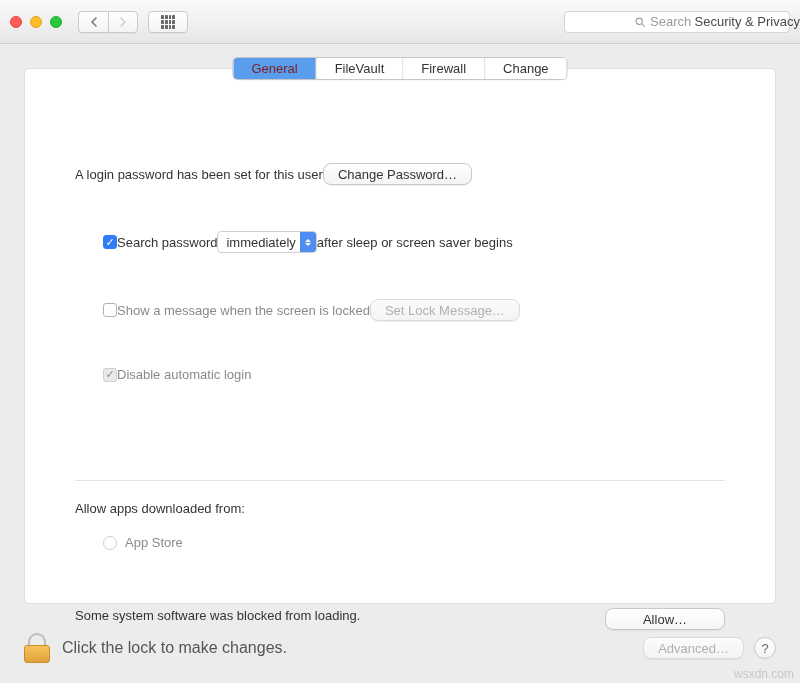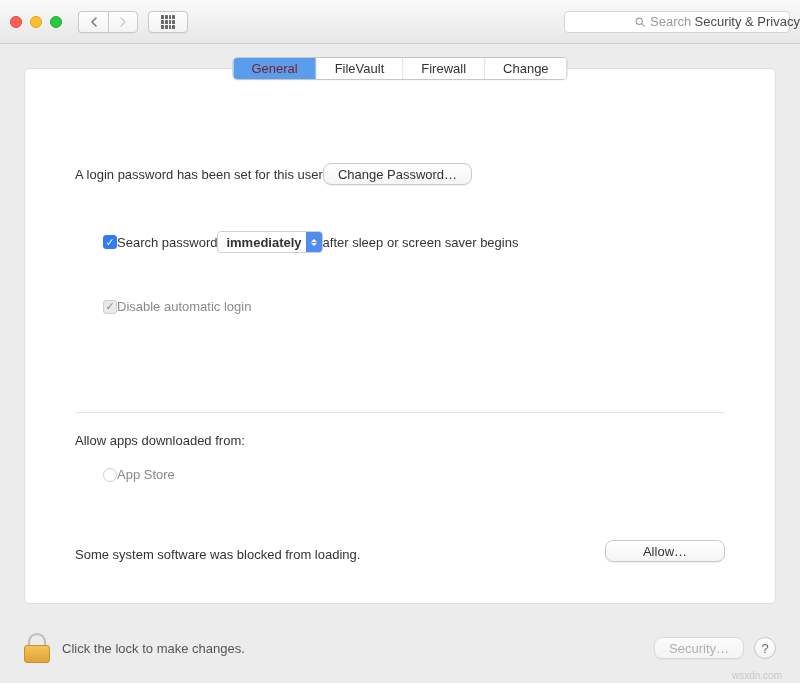"immediately" .popup { font-weight: bold -> none }
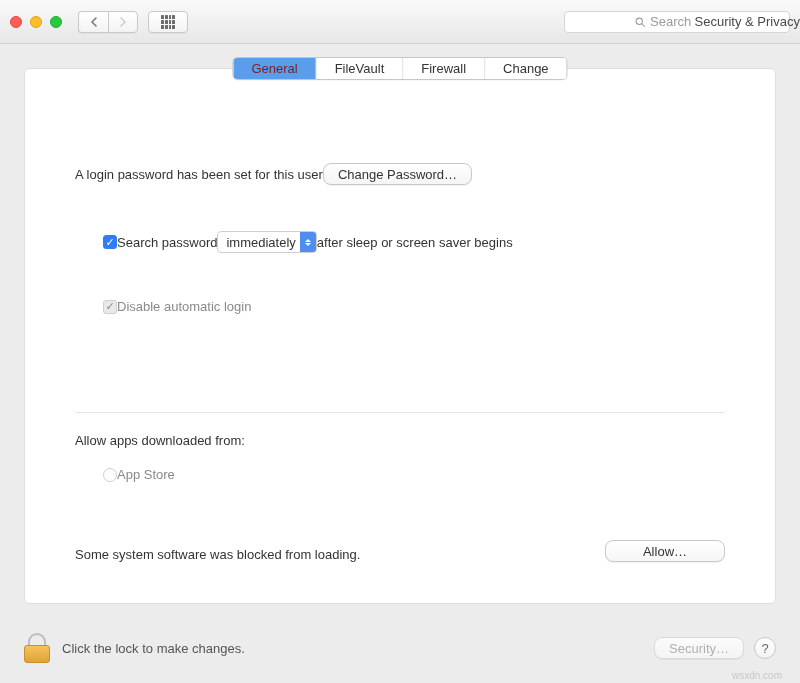"Show a message when the" div.row { html: none -> <div> <span></span> <span>Show a message when the screen is locked</span> <button>Set Lock Message…</button> </div> }
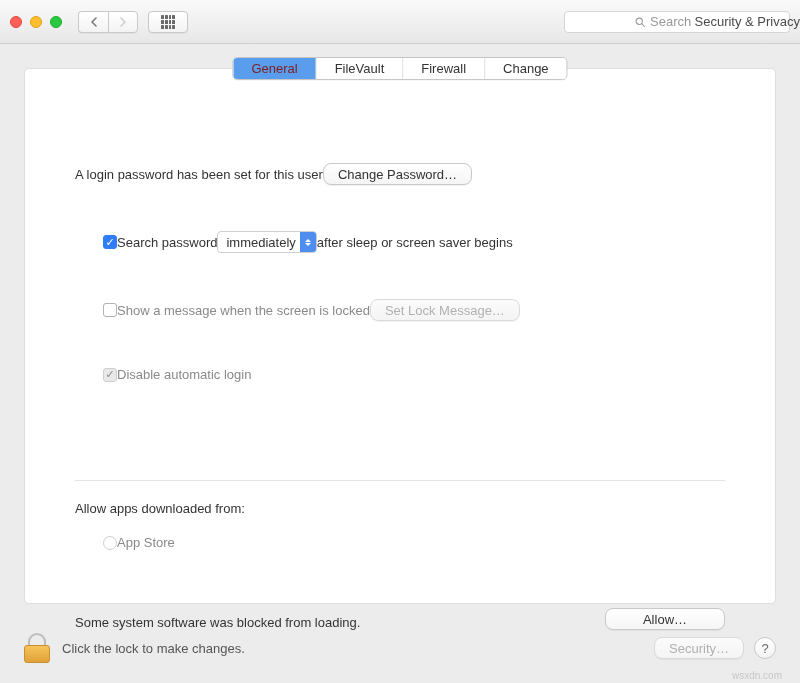"App Store" .radio-row { gap: none -> 8px }
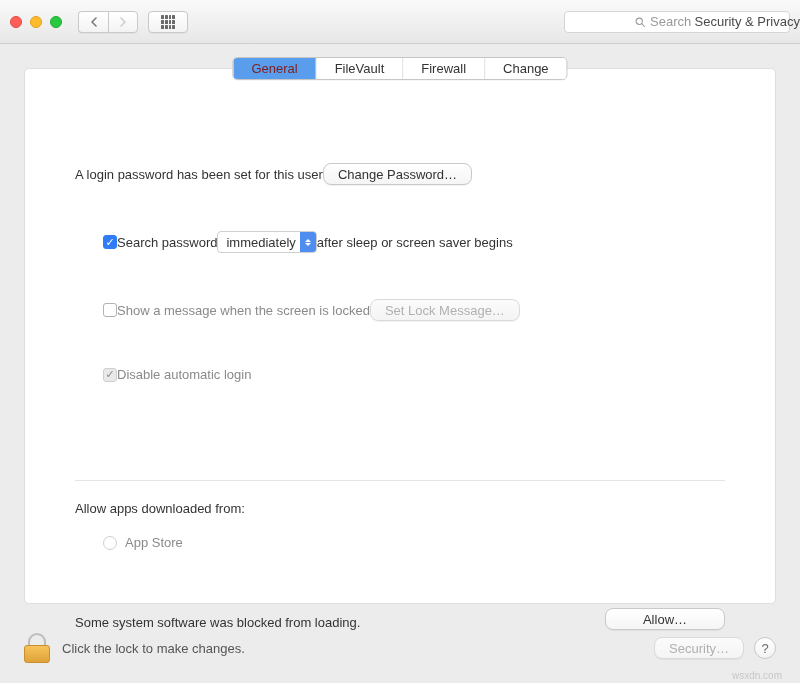"Some system software was blocked" .blocked-row { align-items: flex-end -> flex-start }
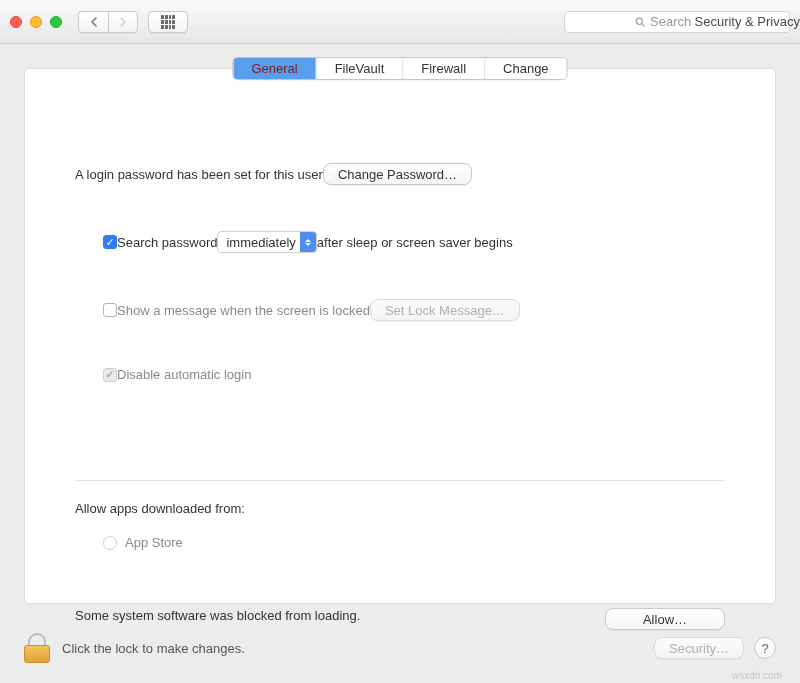"Click the lock to make" .footer-text { font-size: 13px -> 16px }
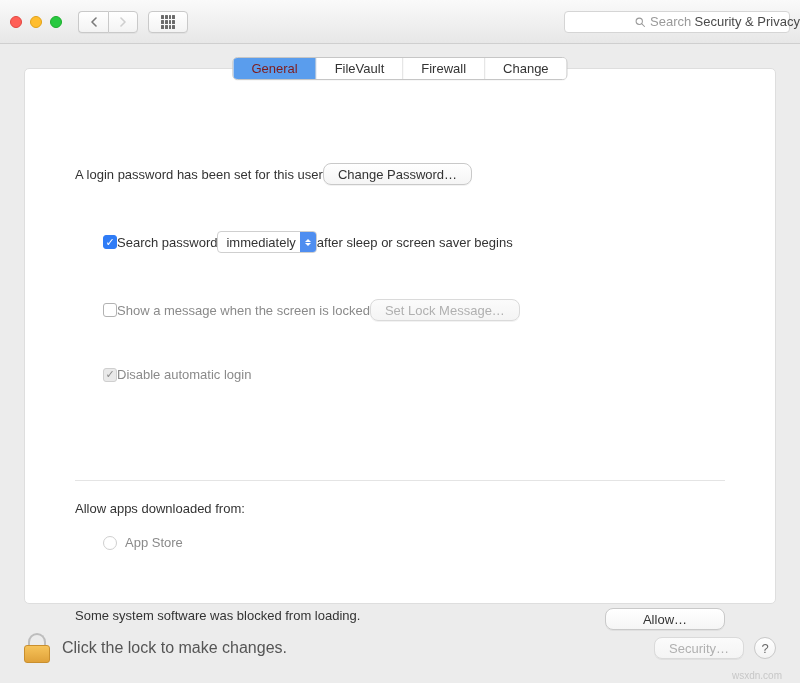"Security…" button.push-btn { text: Security -> Advanced }
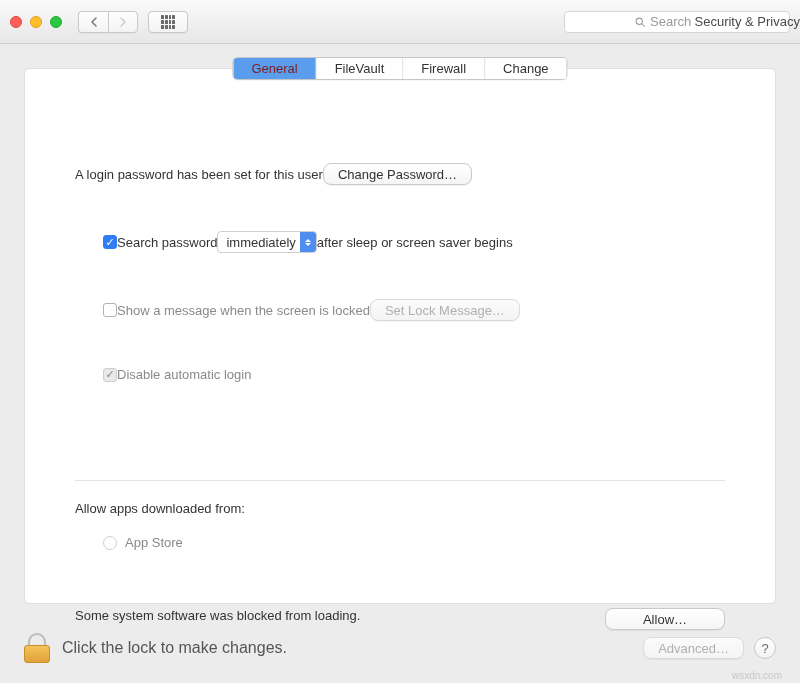"wsxdn.com" .watermark { font-size: 10px -> 12px; right: 18px -> 6px }
